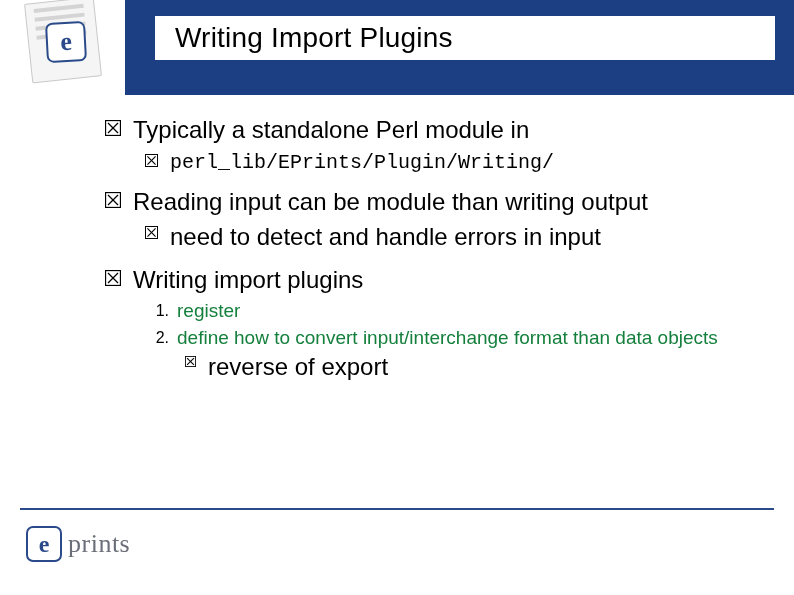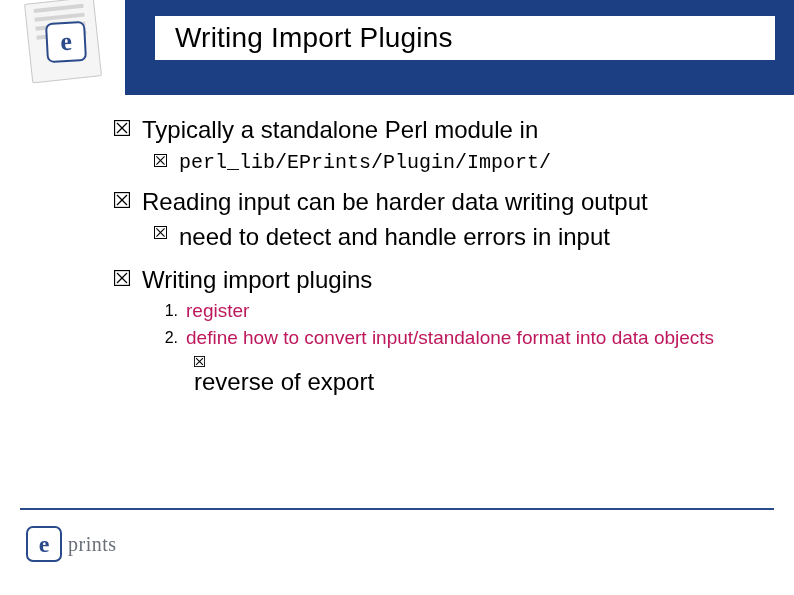"Typically a standalone Perl module" .content { left: 114px -> 105px }
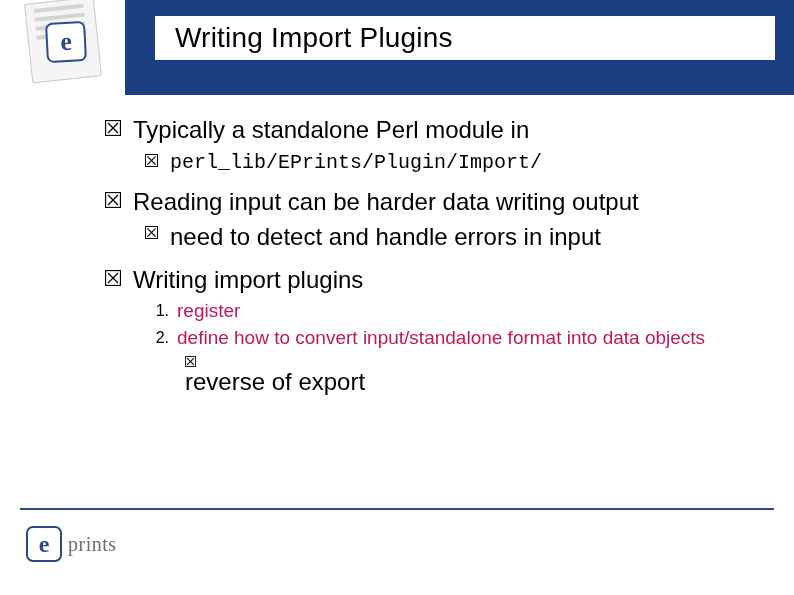"perl_lib/EPrints/Plugin/Import/" span.txt { text: lib/EPrints/Plugin/Import/ -> lib/EPrints/Plugin/Writing/ }
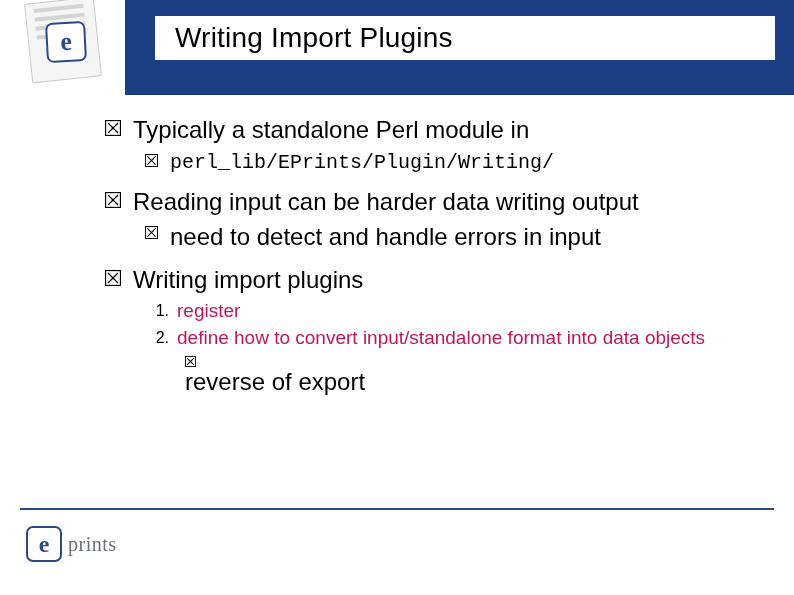"Reading input can be harder" span.txt { text: harder data -> module than }
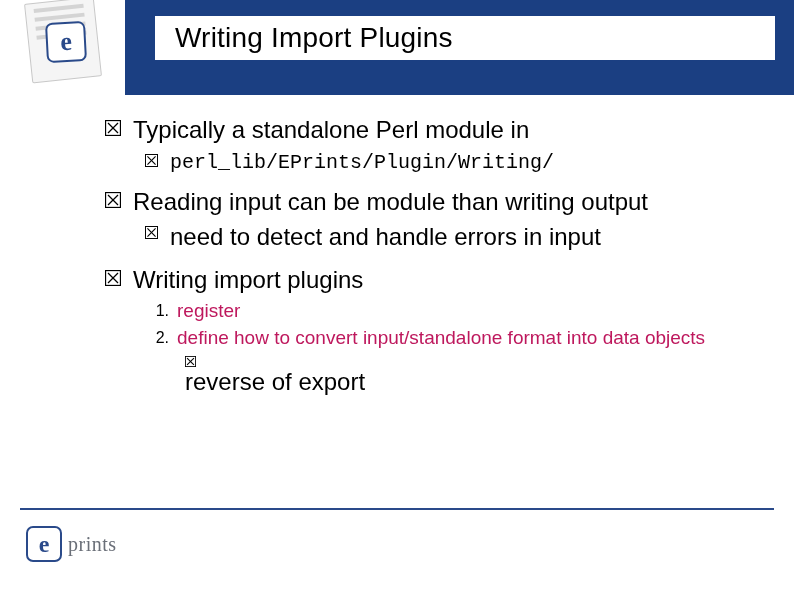"register" .num-txt { color: #be185d -> #15803d }
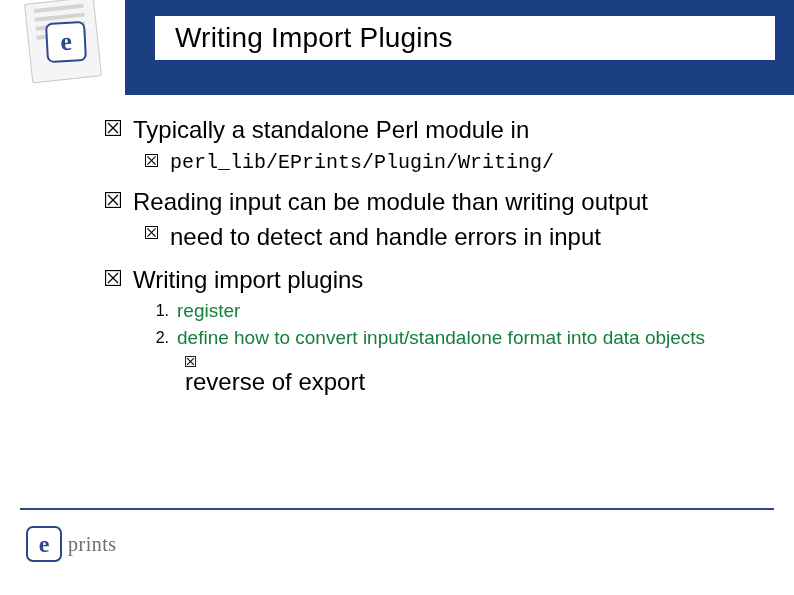"define how to convert input/standalone" span.num-txt { text: input/standalone format into -> input/interchange format than }
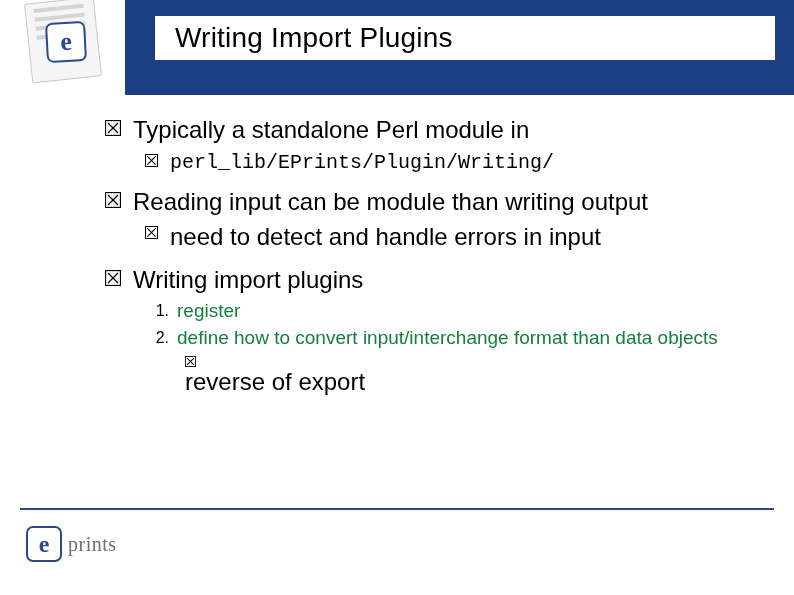"reverse of export" .bullet-row.lv3 { flex-direction: column -> none }
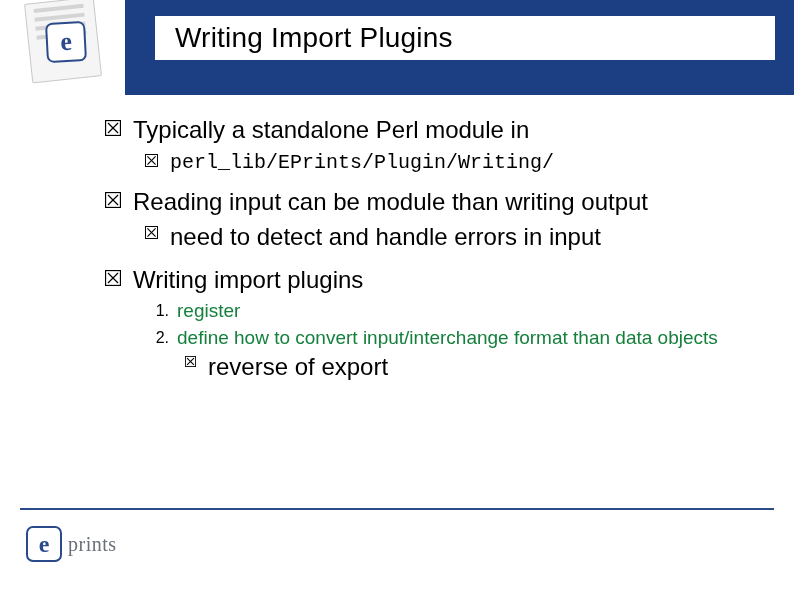"prints" .logo-text { font-size: 20px -> 26px }
